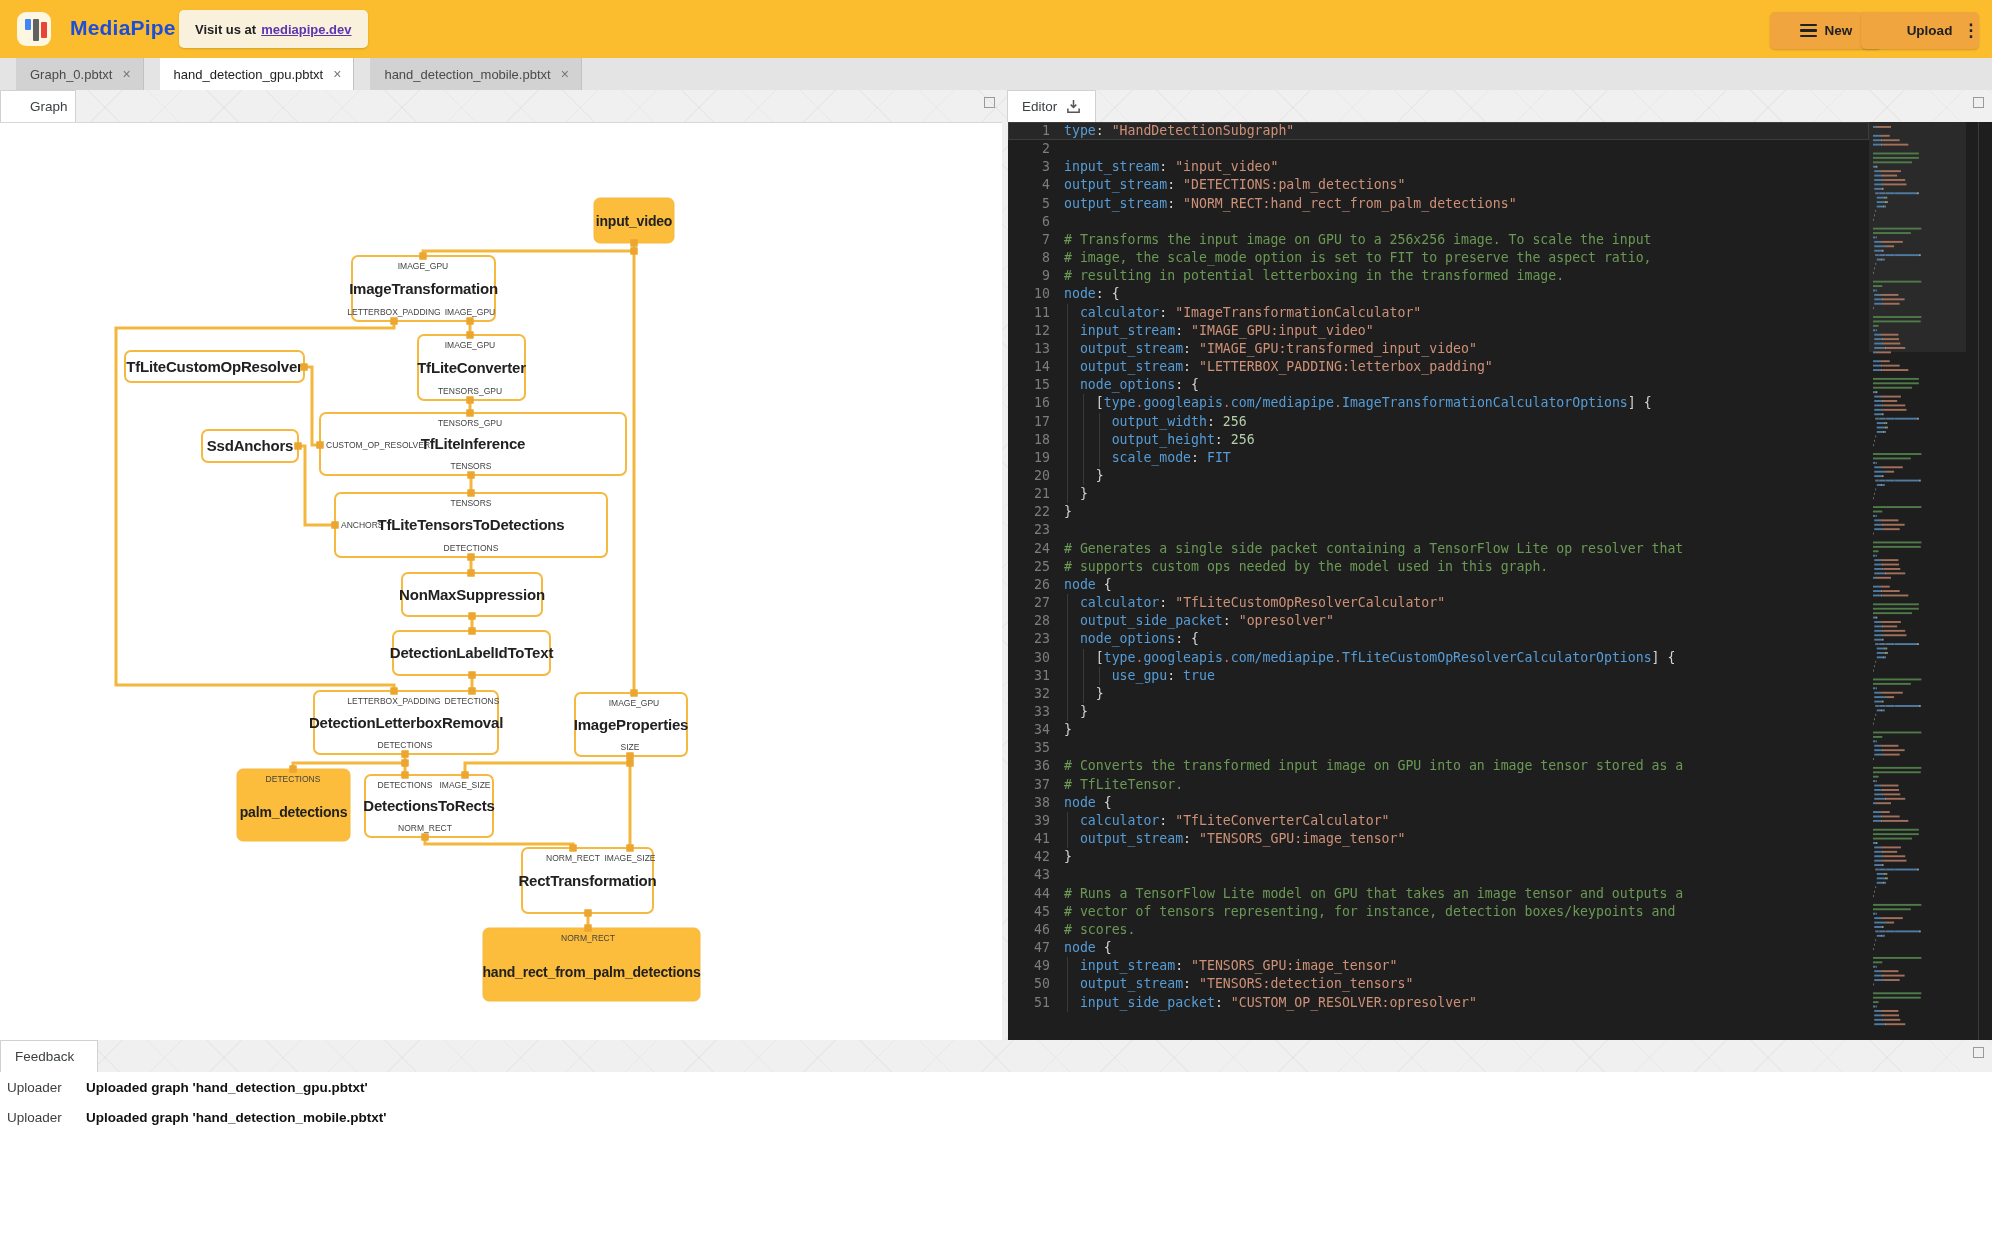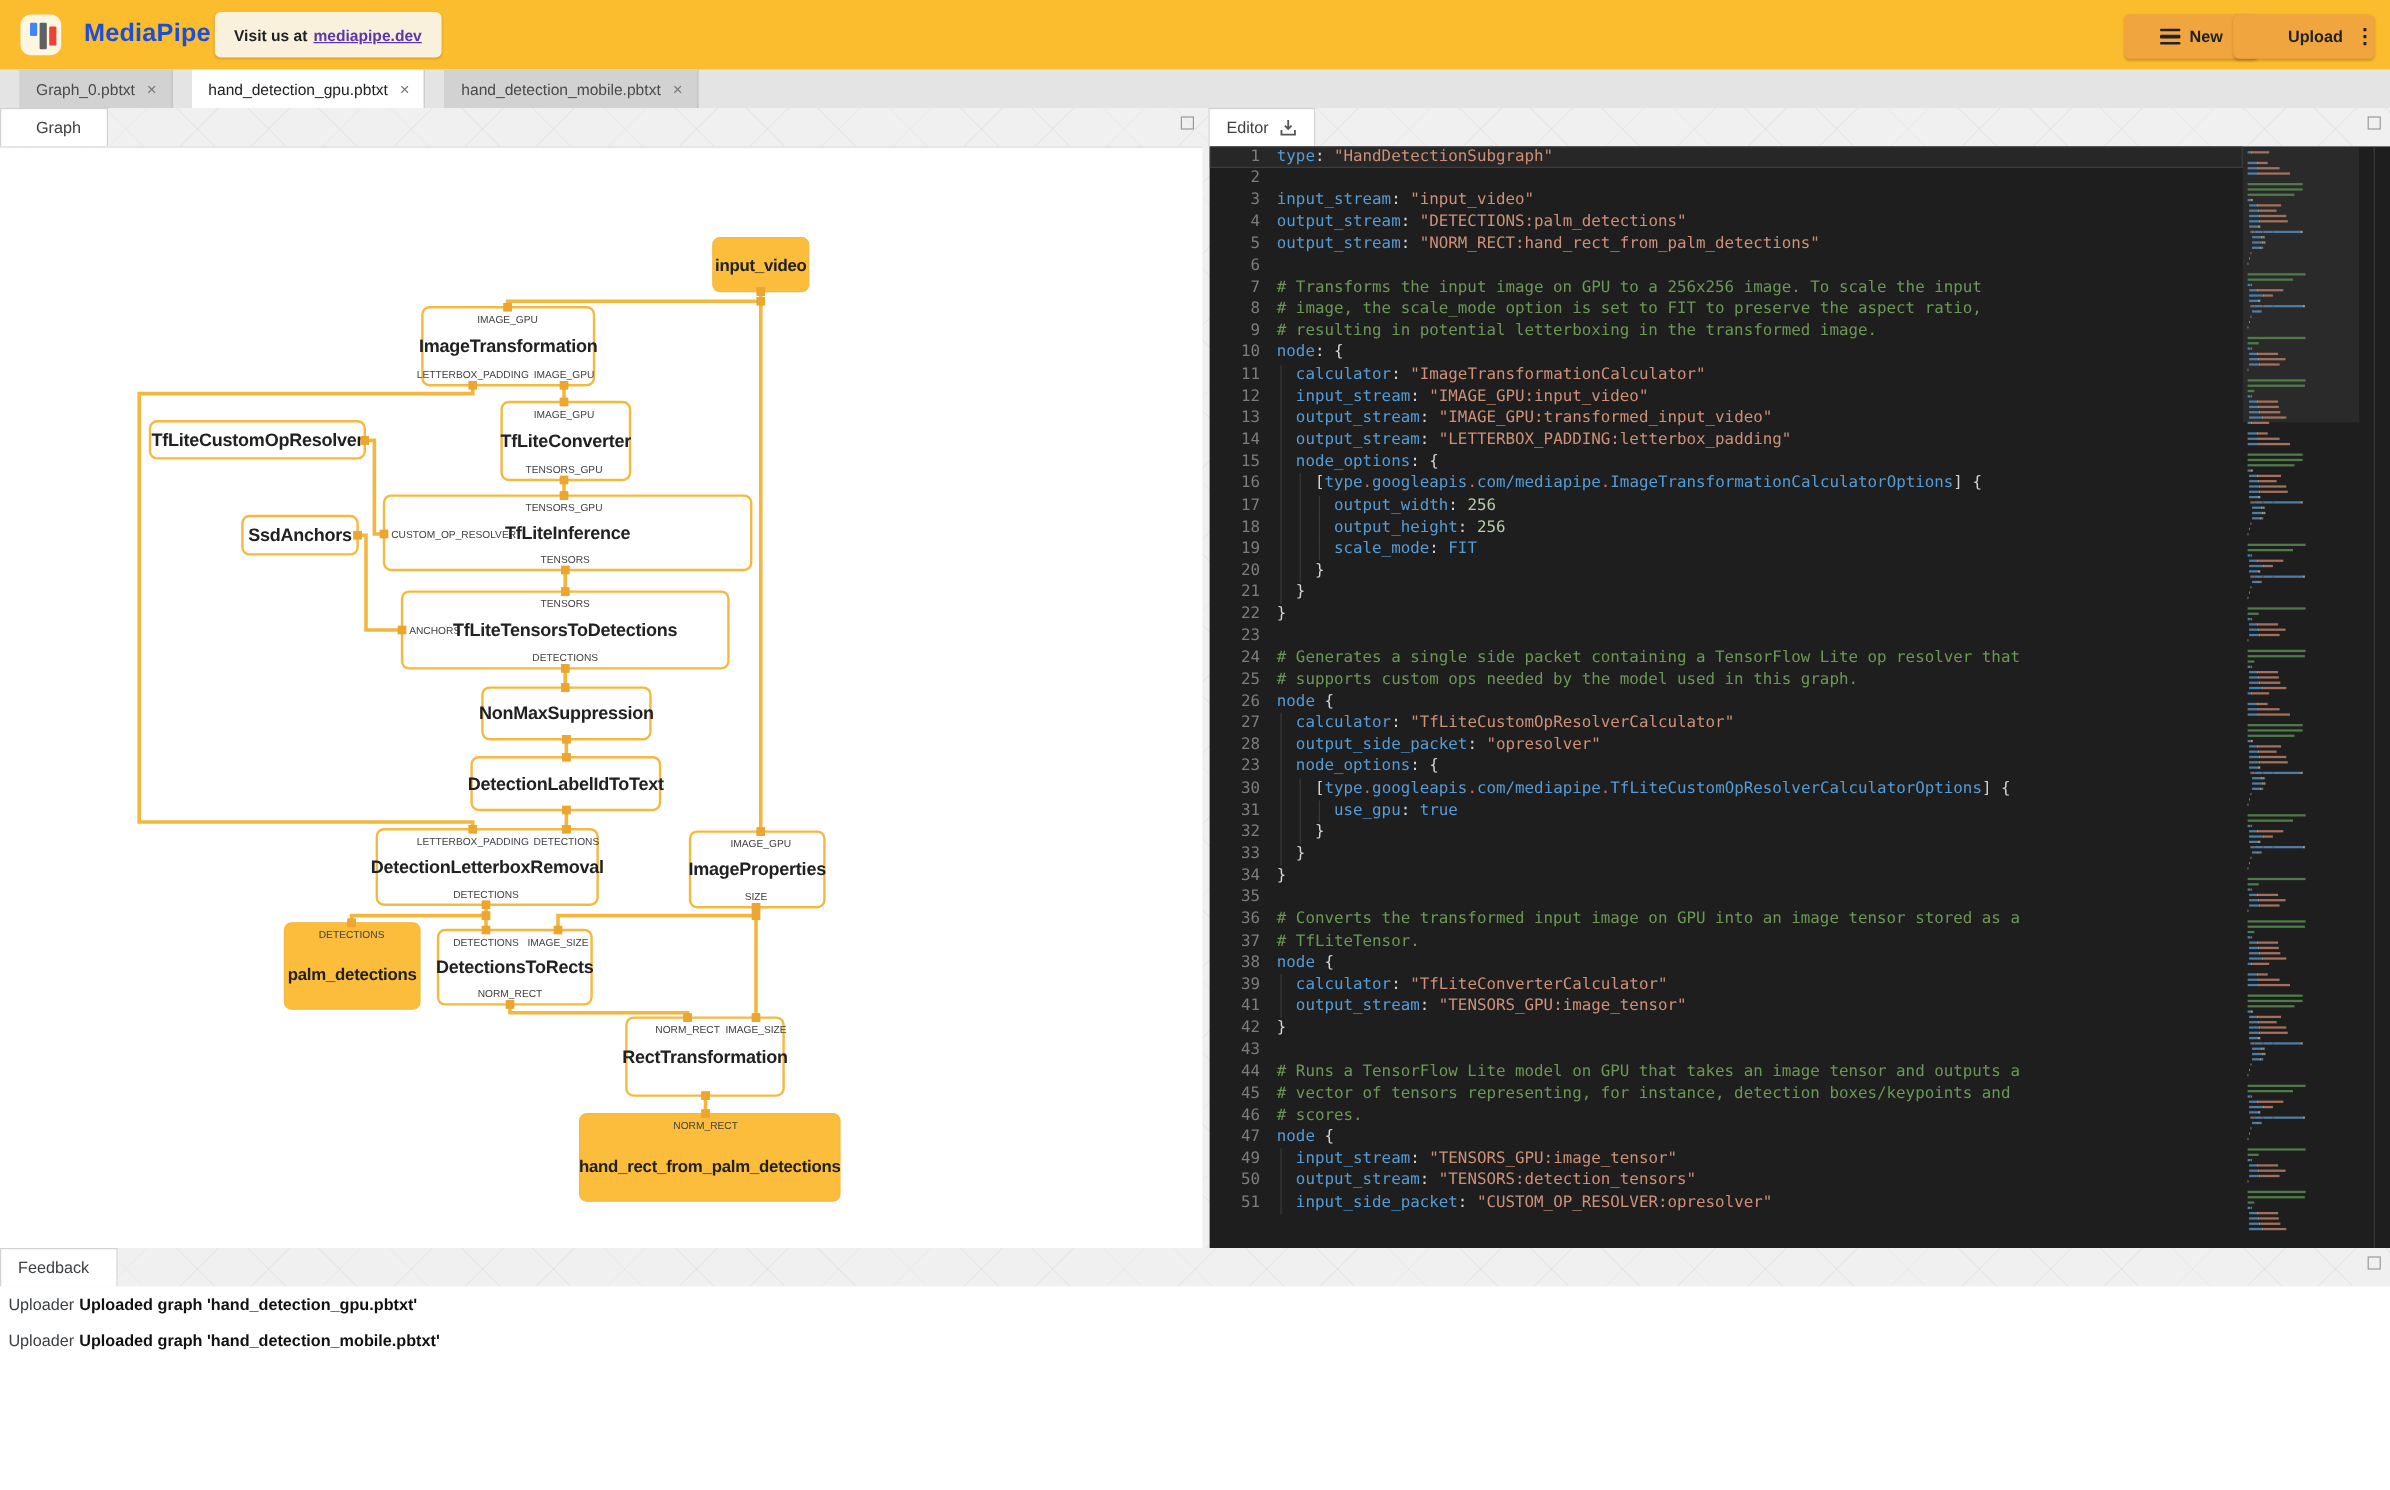"Graph" div.ptab { width: 90px -> 76px }
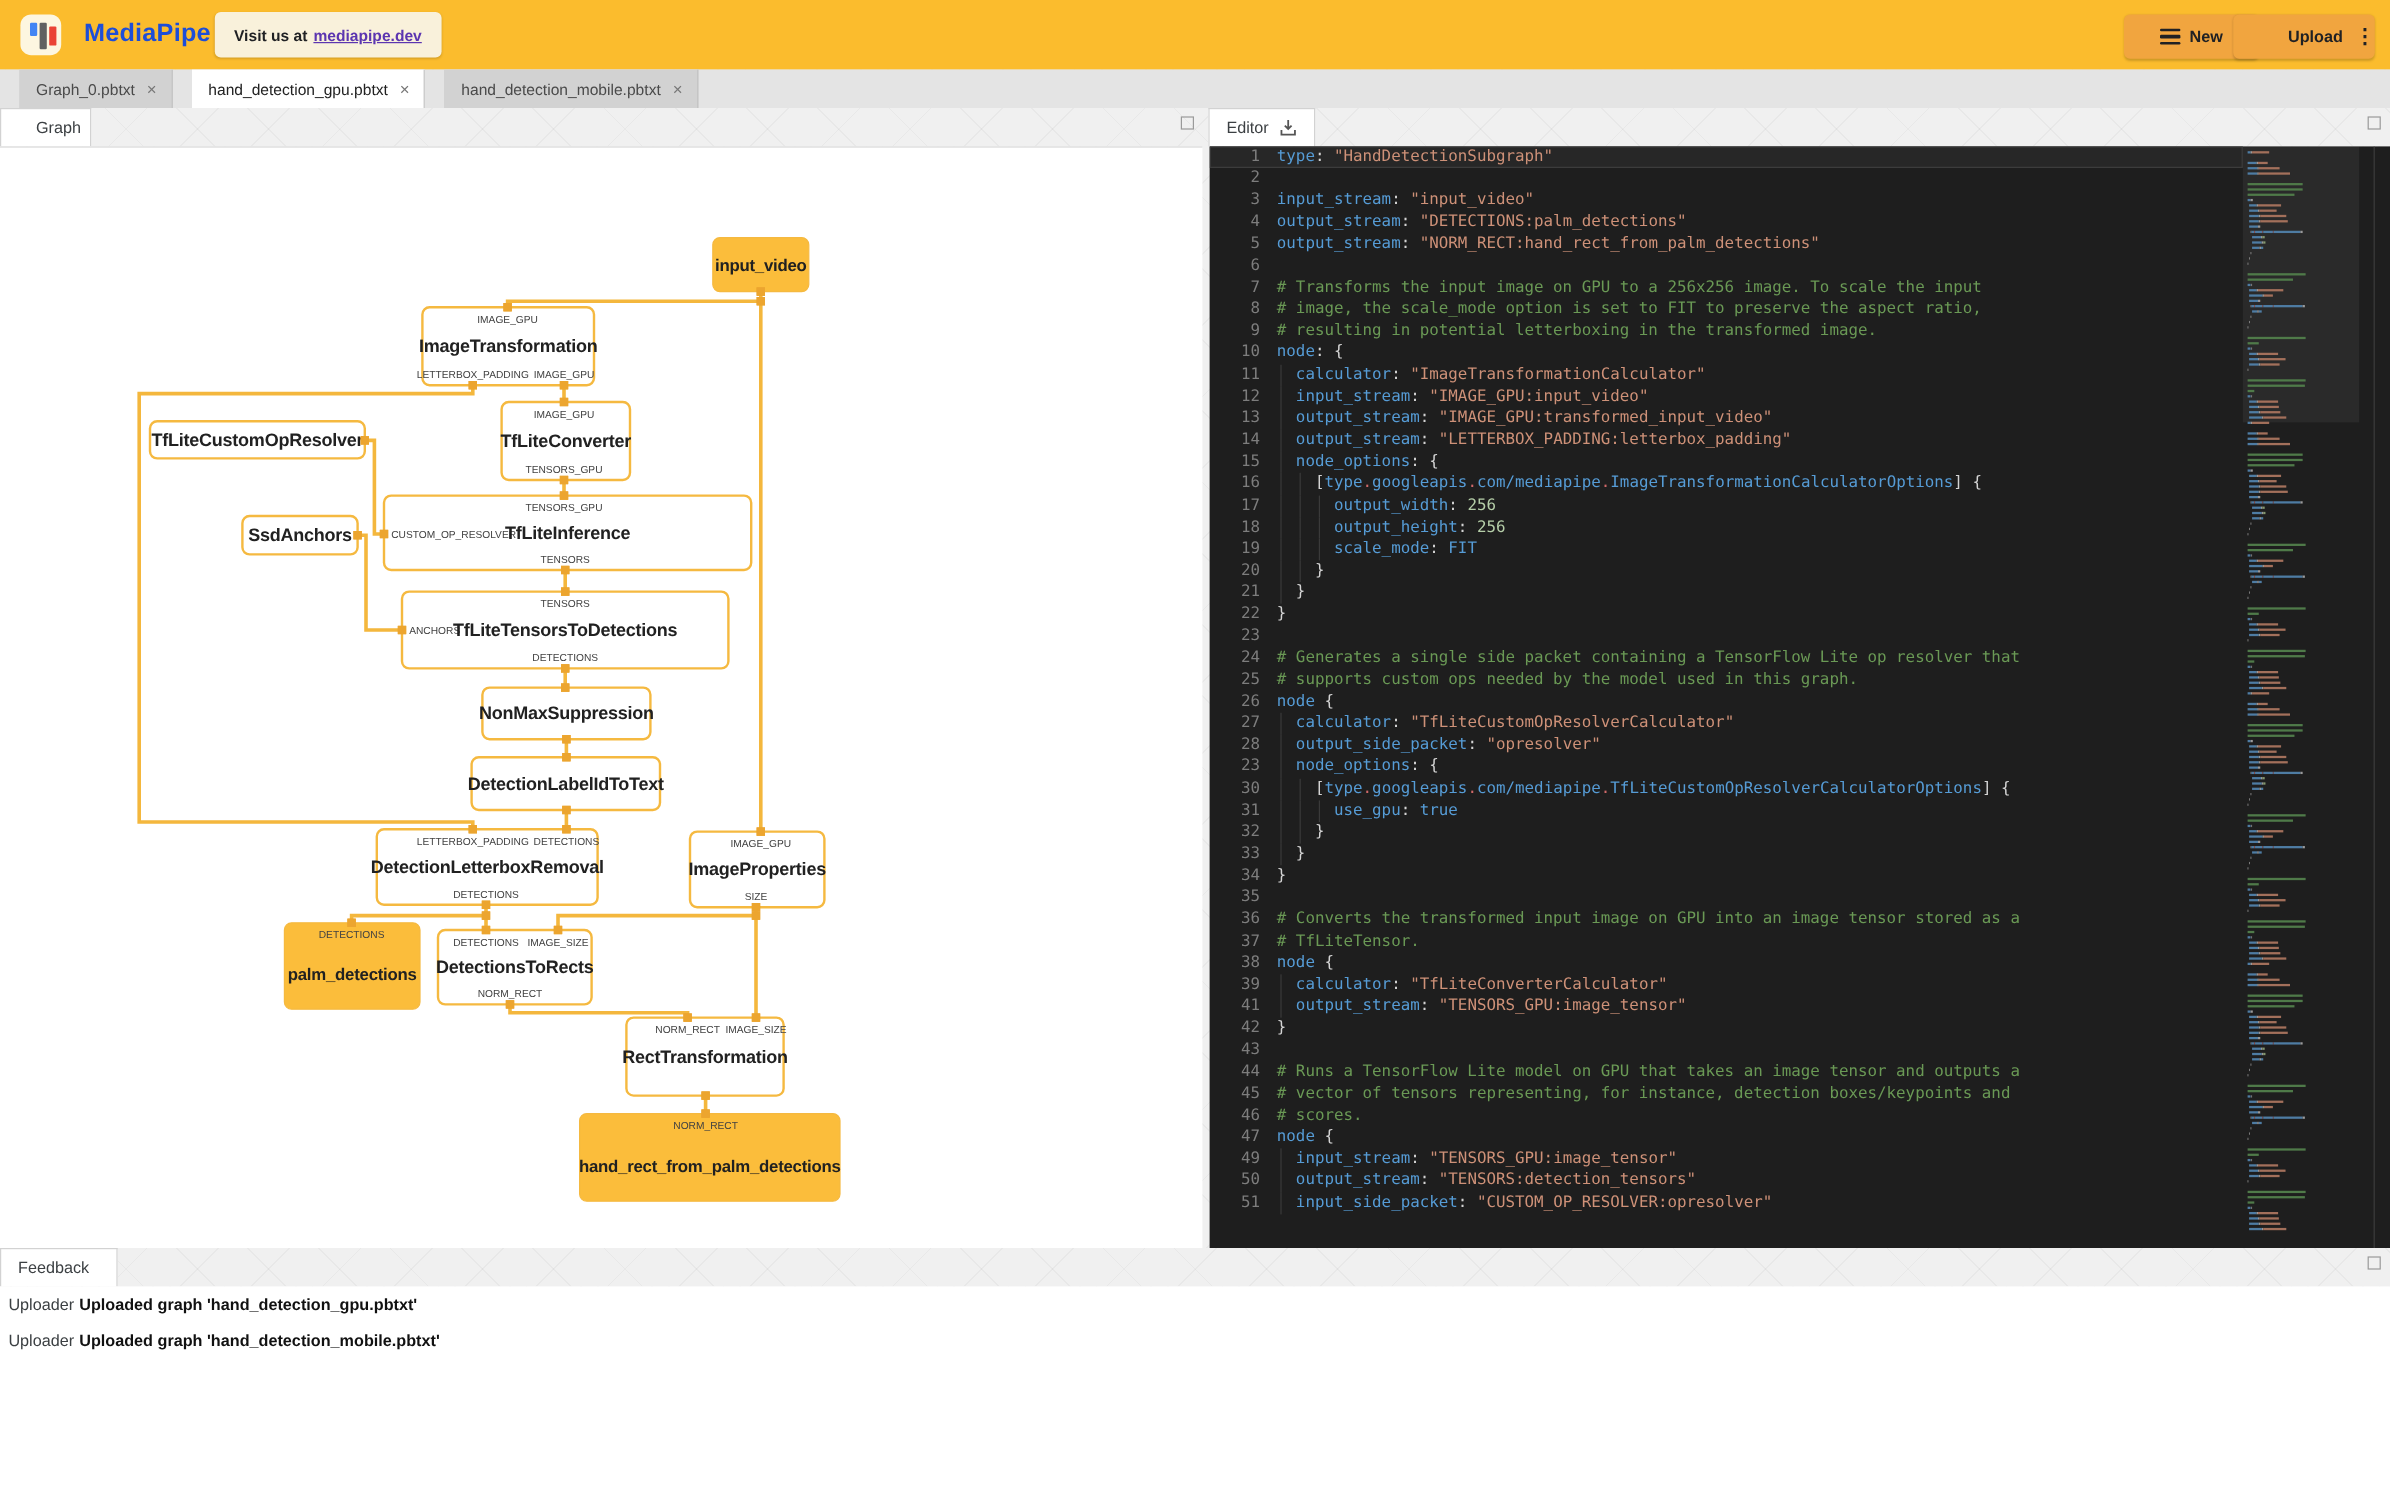"Uploader" .fb-row { gap: none -> 20px }
